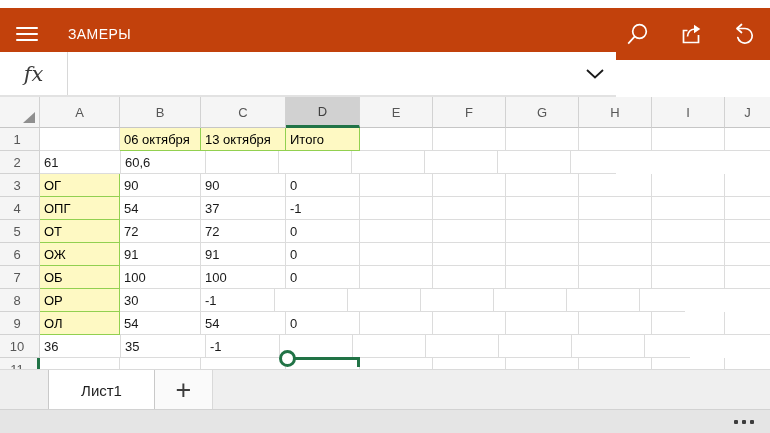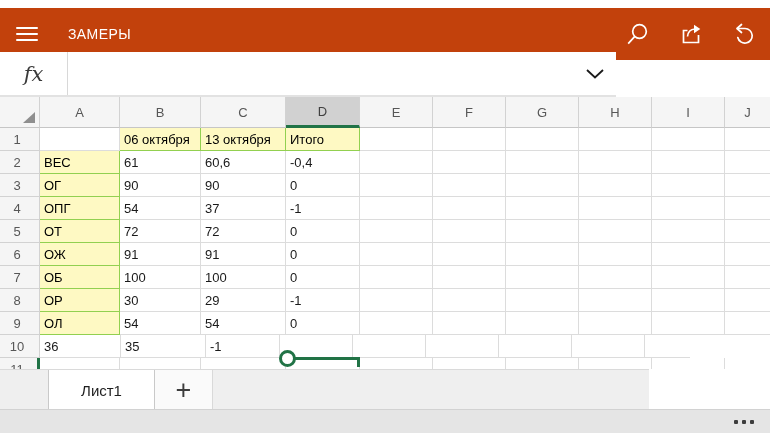"ВЕС" div.cell { html: <div>ВЕС</div> -> none }
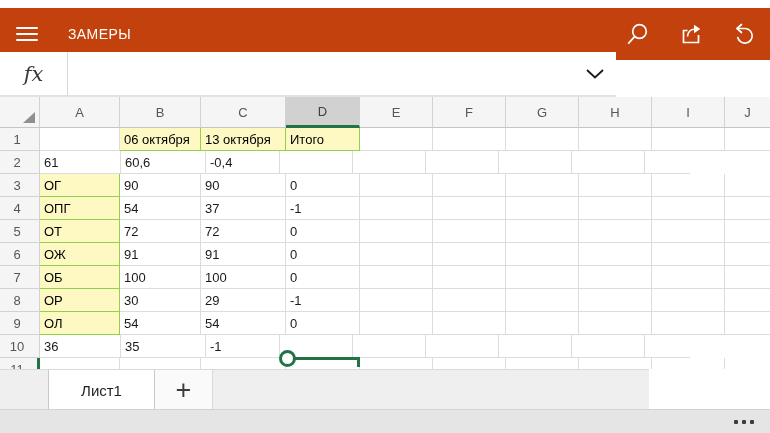"-0,4" div.cell { html: <div>-0,4</div> -> none }
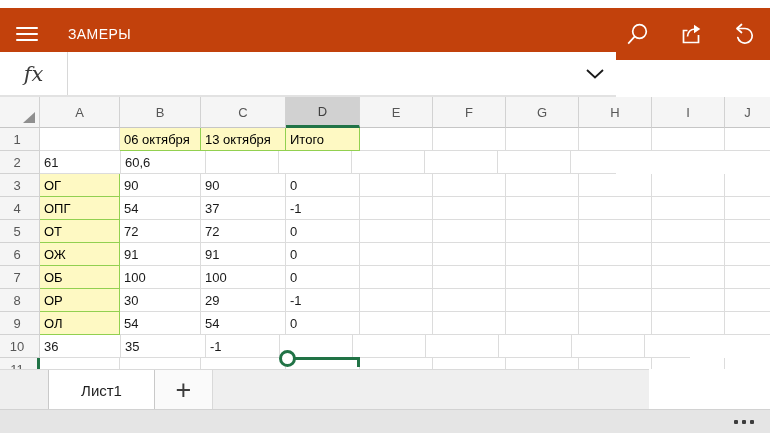"29" div.cell { html: <div>29</div> -> none }
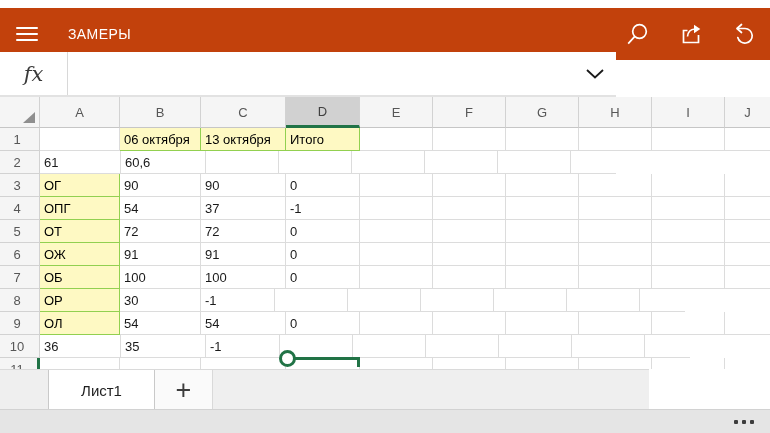"Лист1" .tabbar { width: 649px -> 770px }
